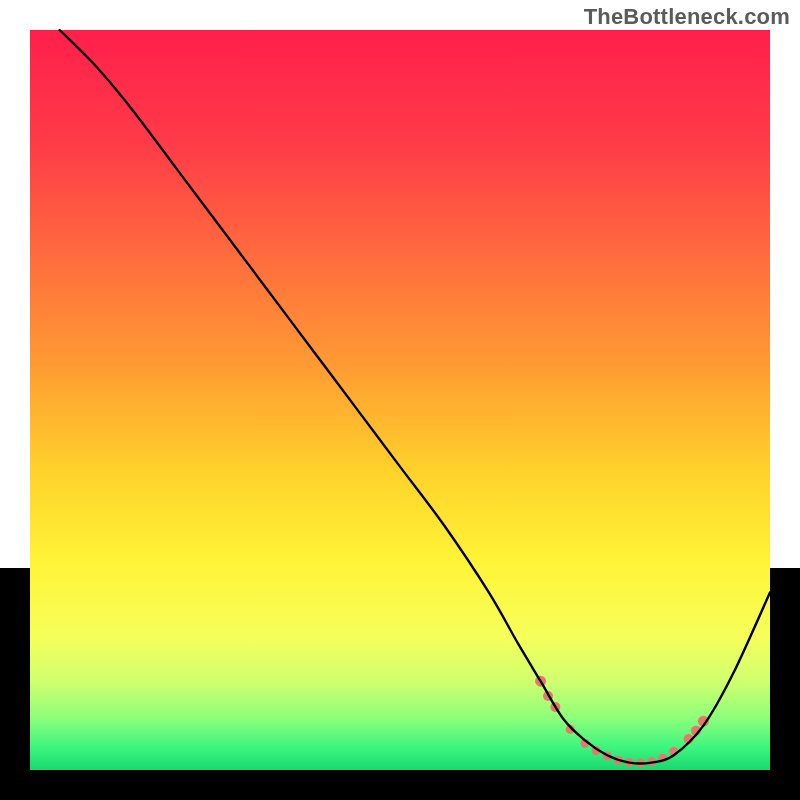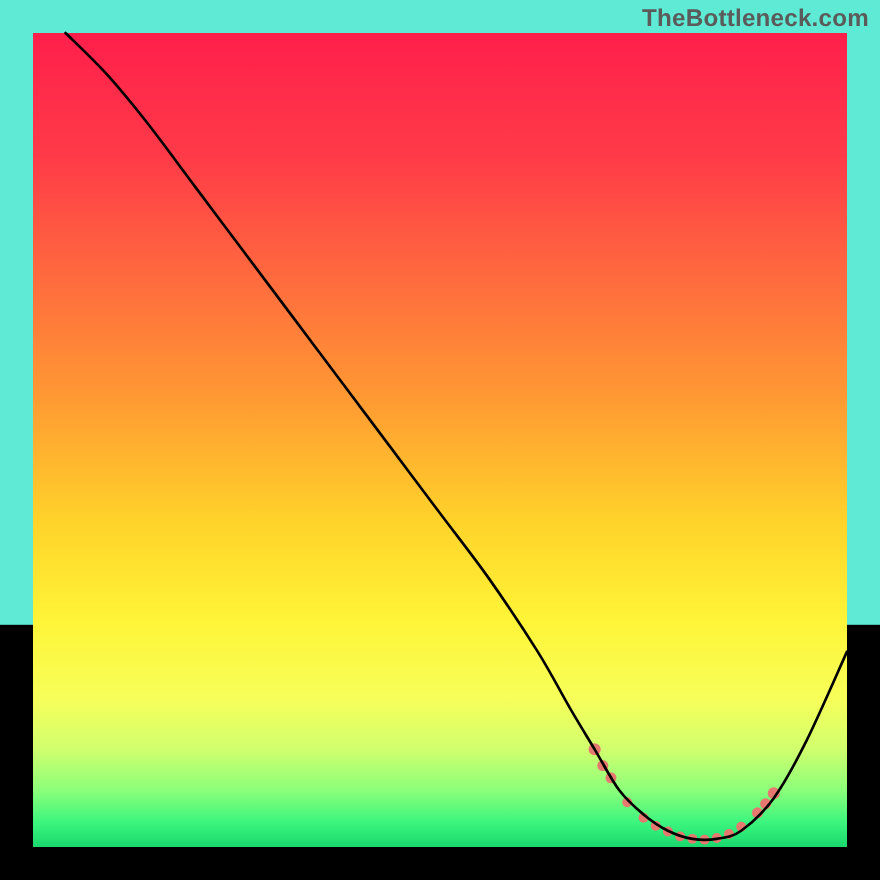"TheBottleneck.com" .frame { background: #5eead4 -> #ffffff }
